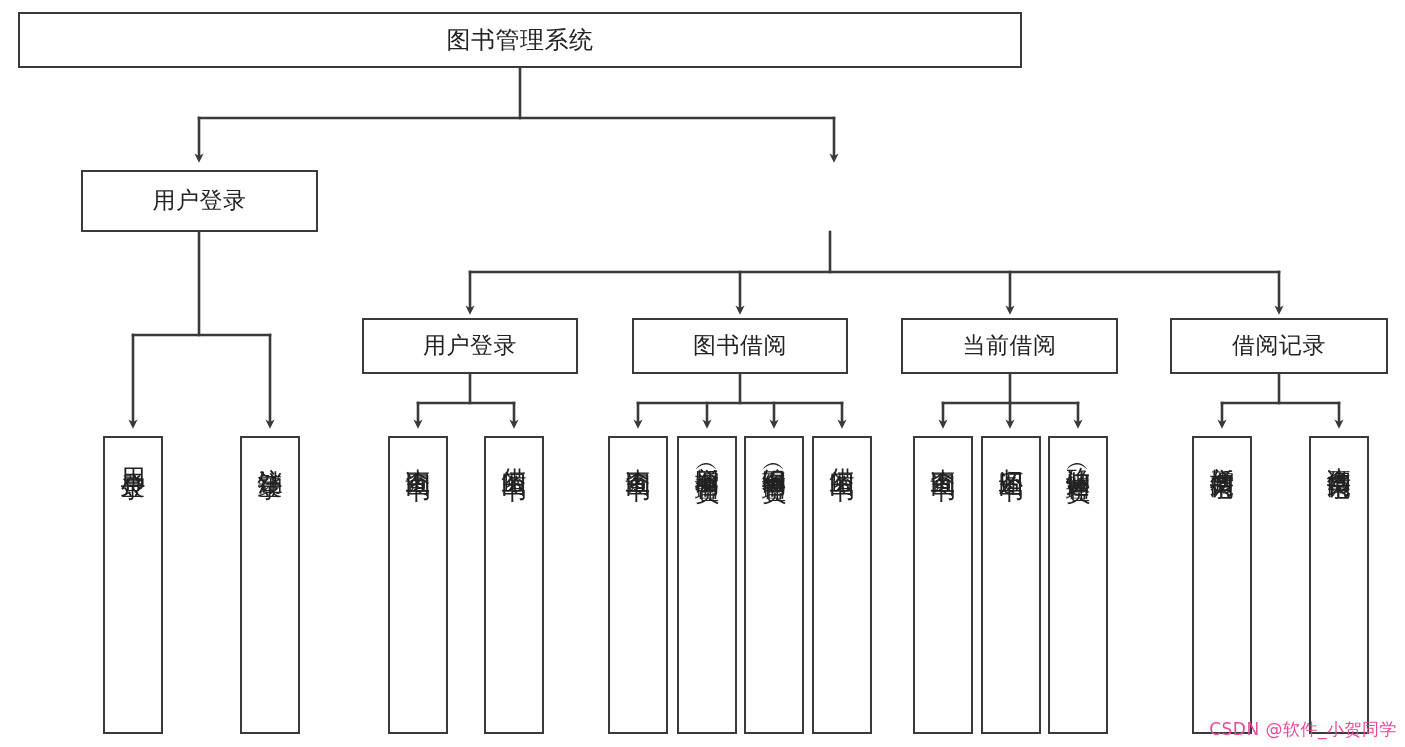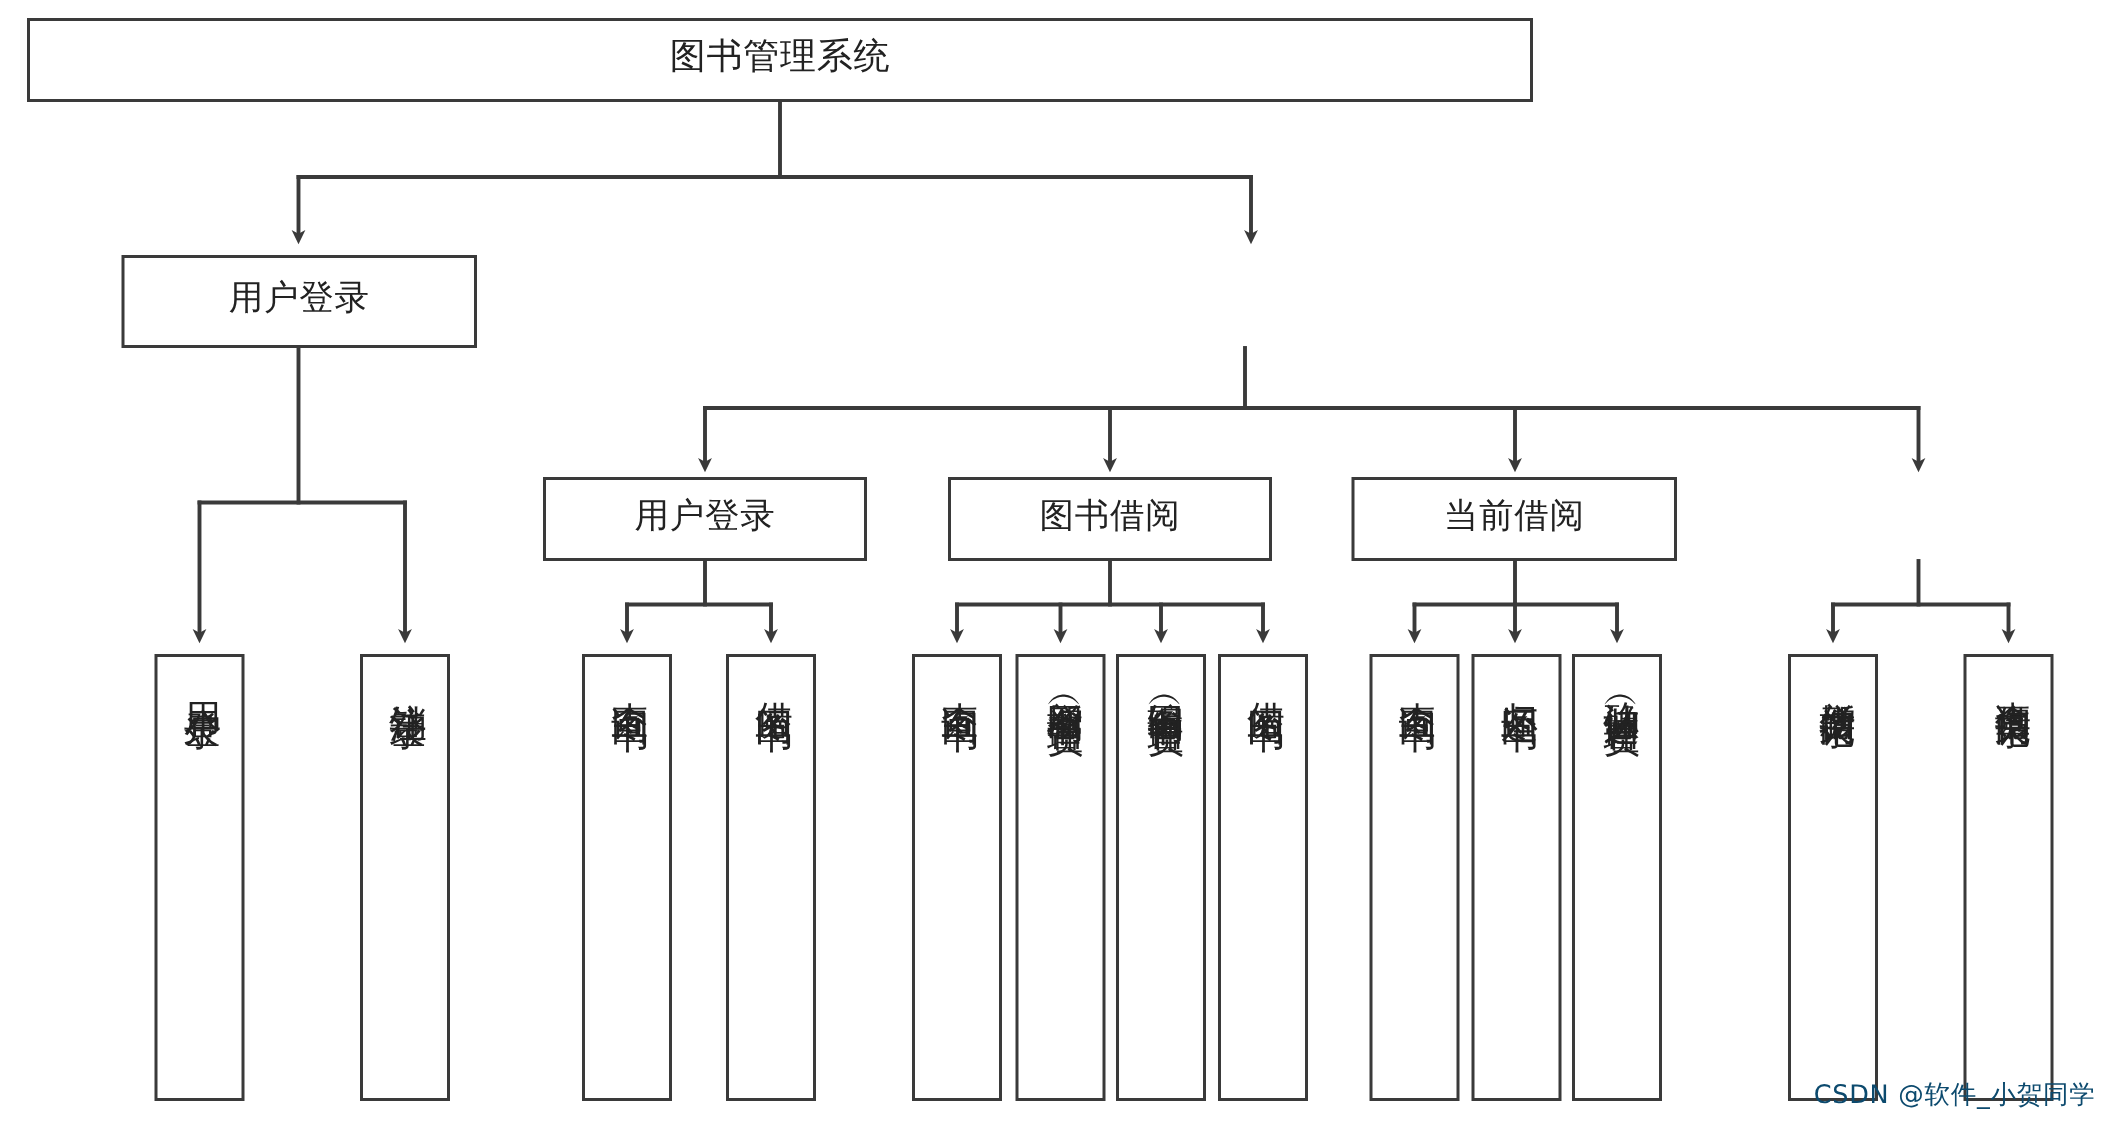"图书管理系统" .node .lbl { font-family: Liberation Mono, monospace -> none }
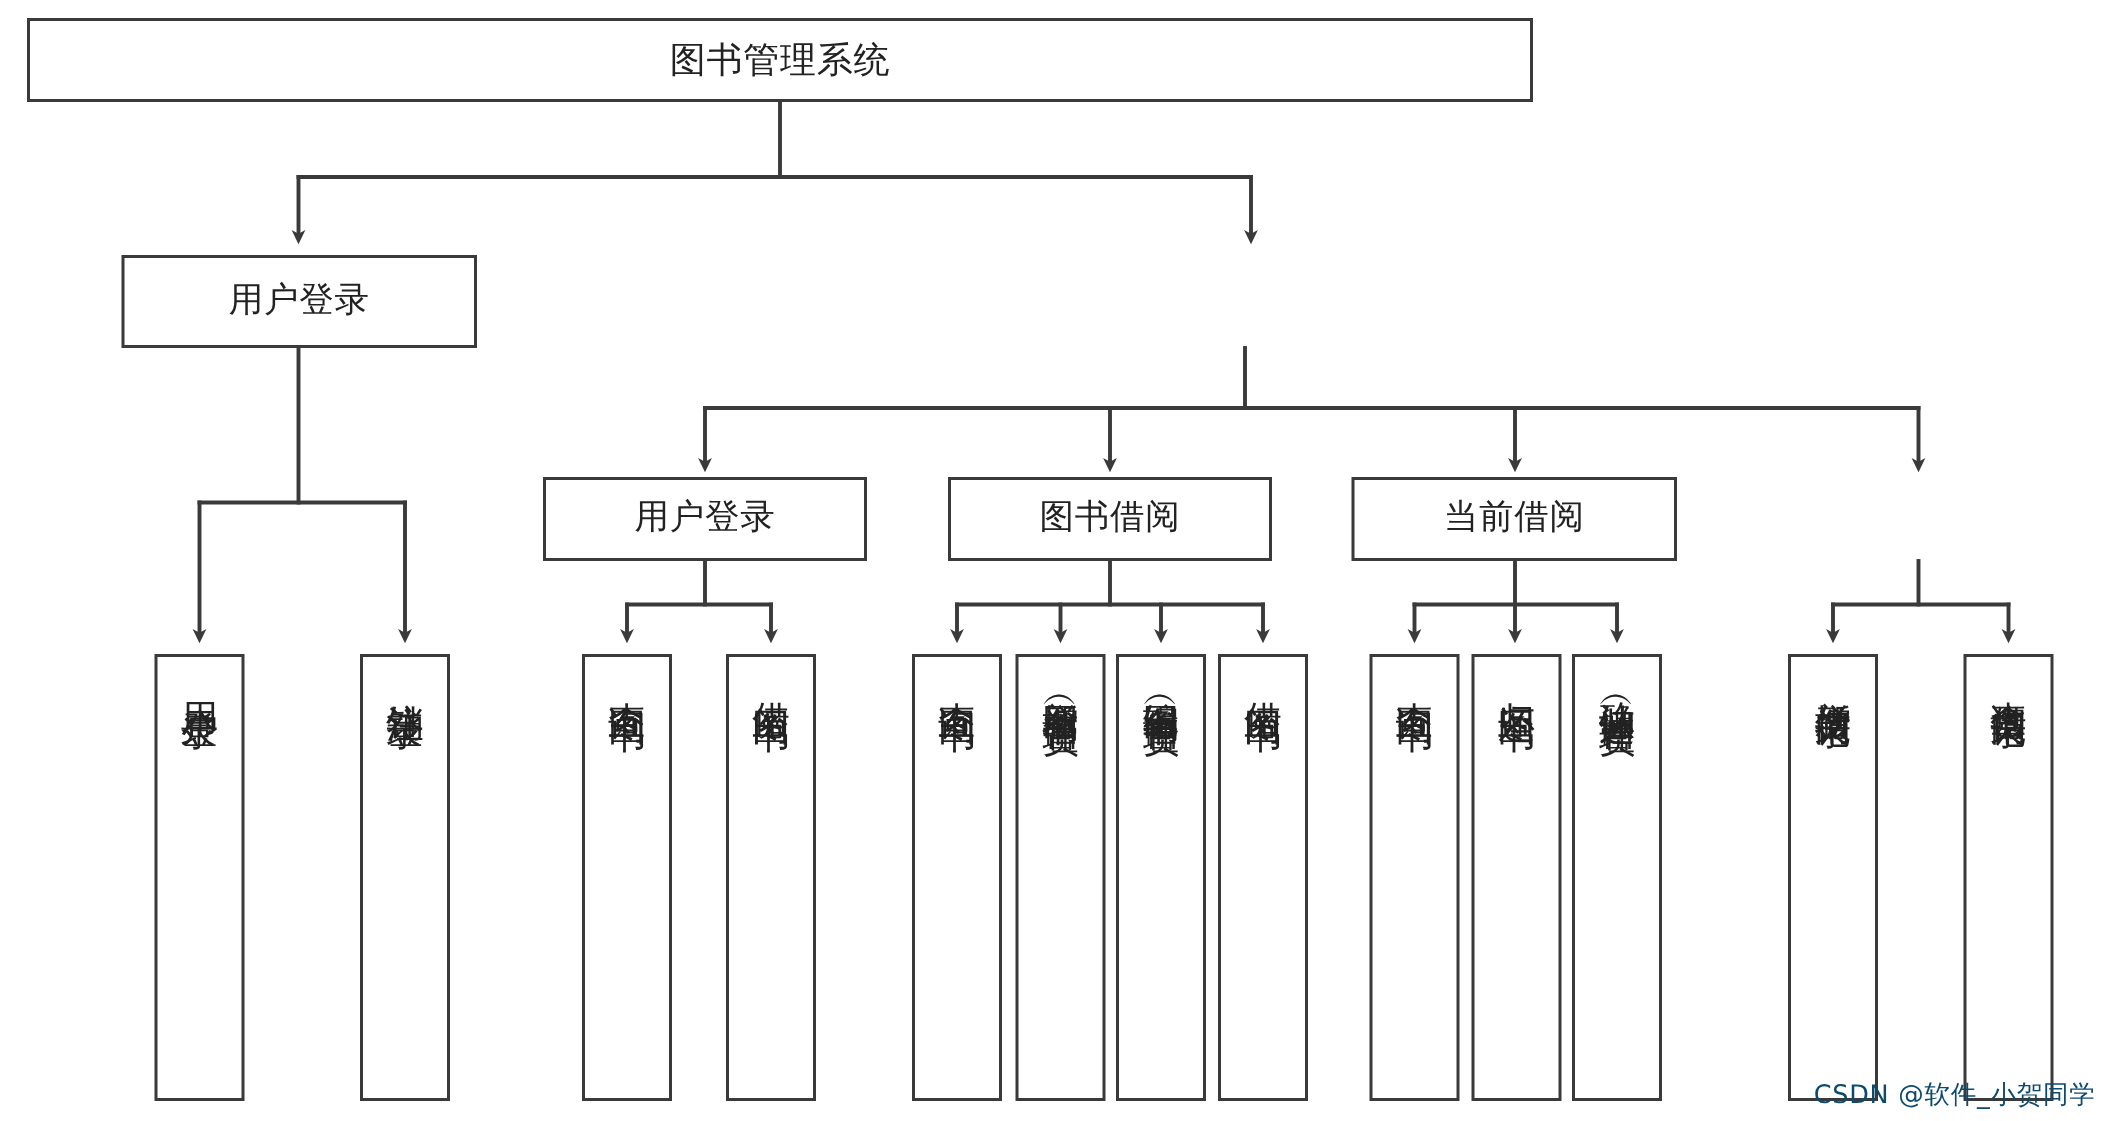"借阅记录" div.node { html: none -> <div> <span>借阅记录</span> </div> }
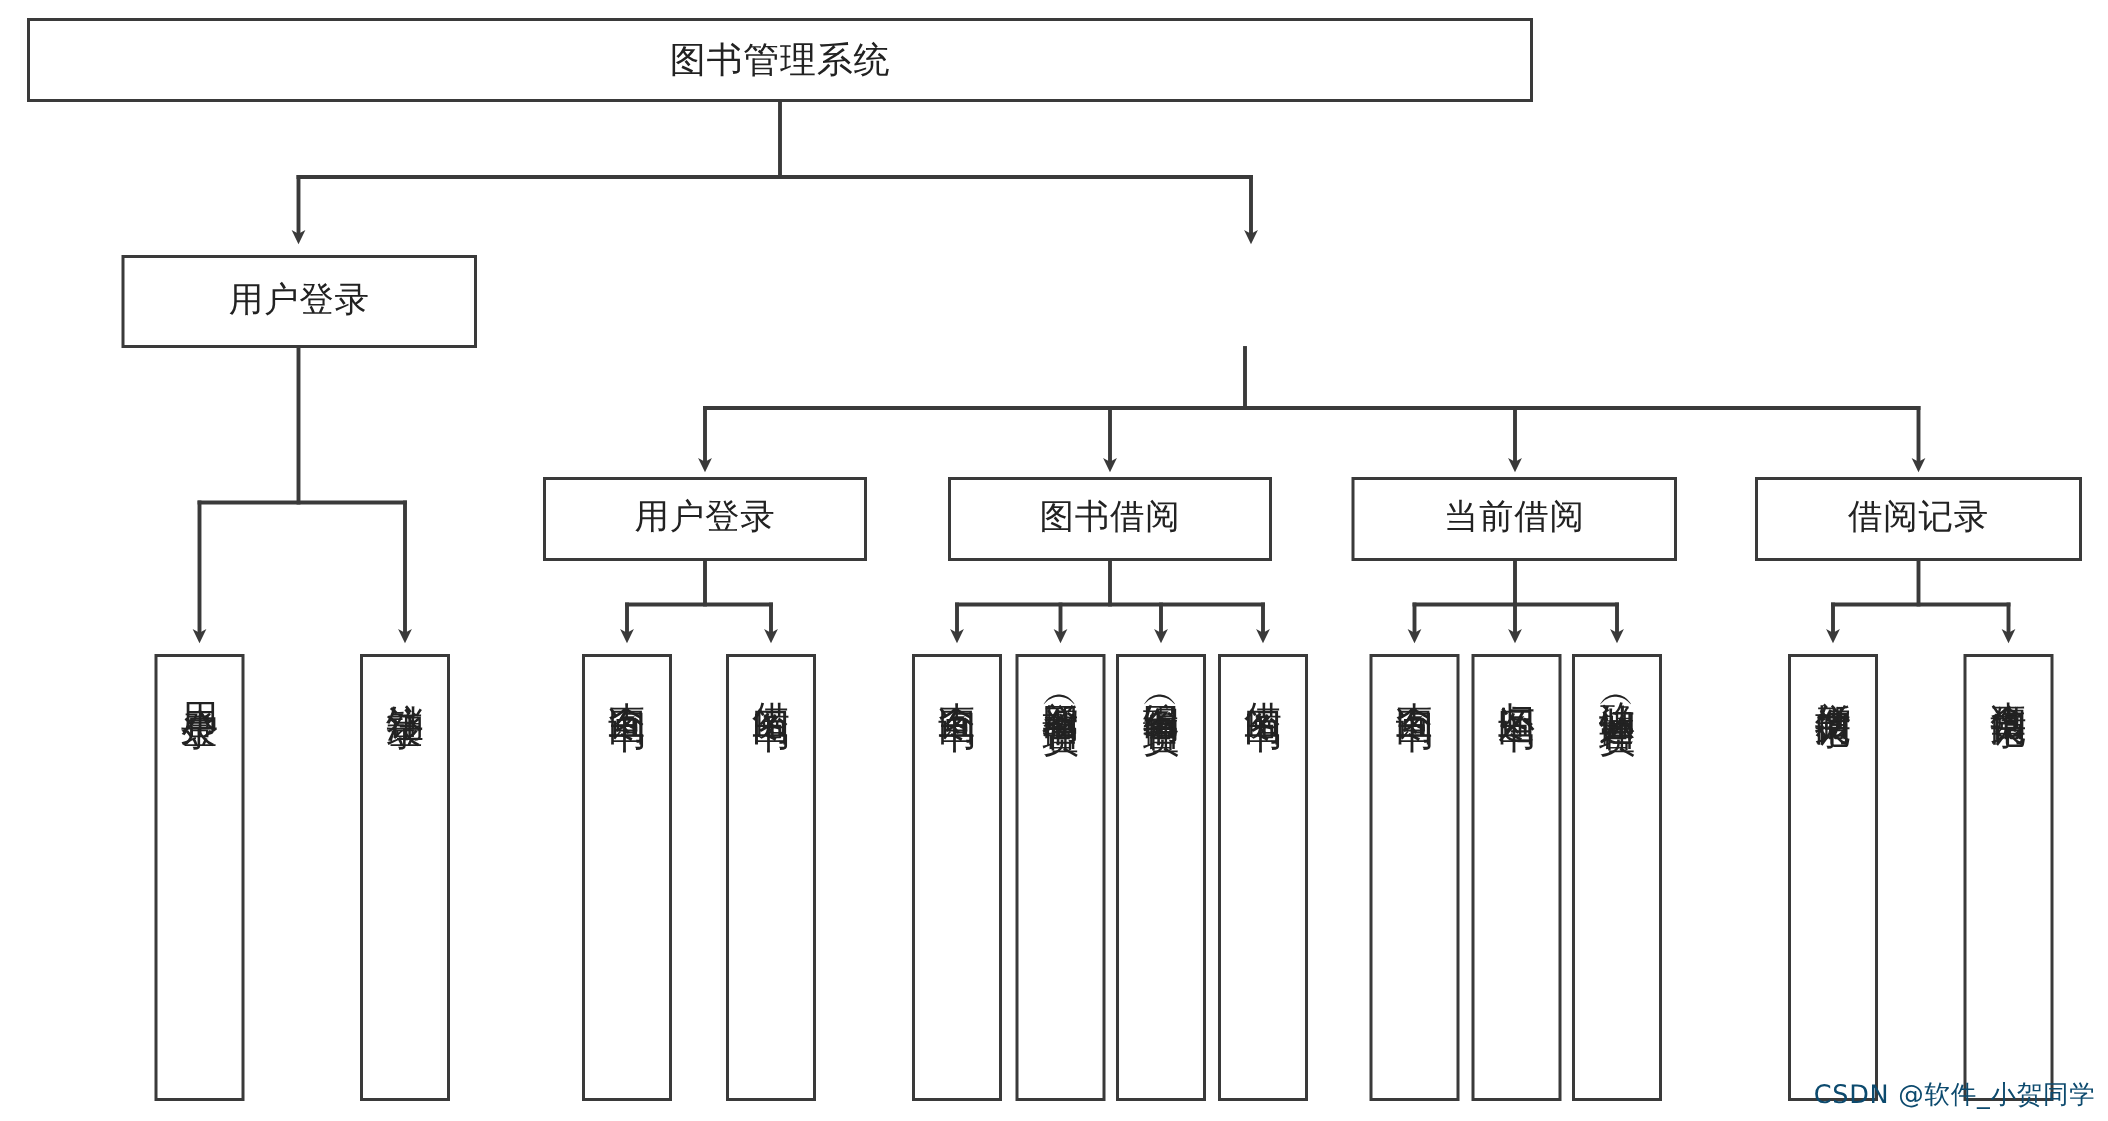"CSDN @软件_小贺同学" #watermark { color: #0c4a6e -> #ec4899 }
